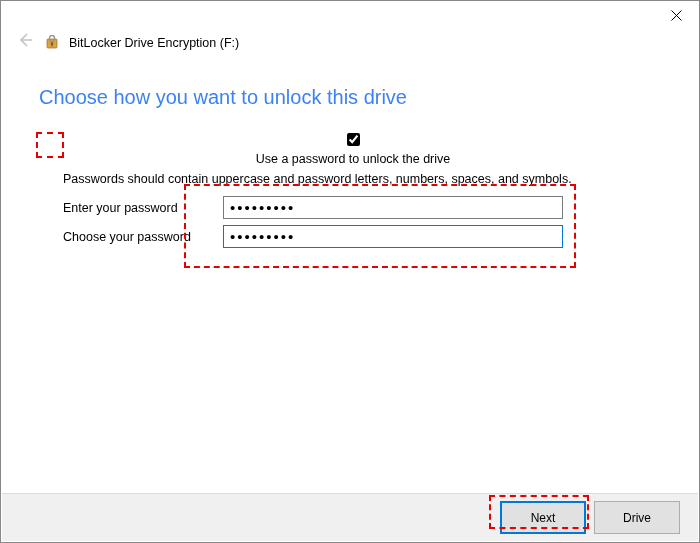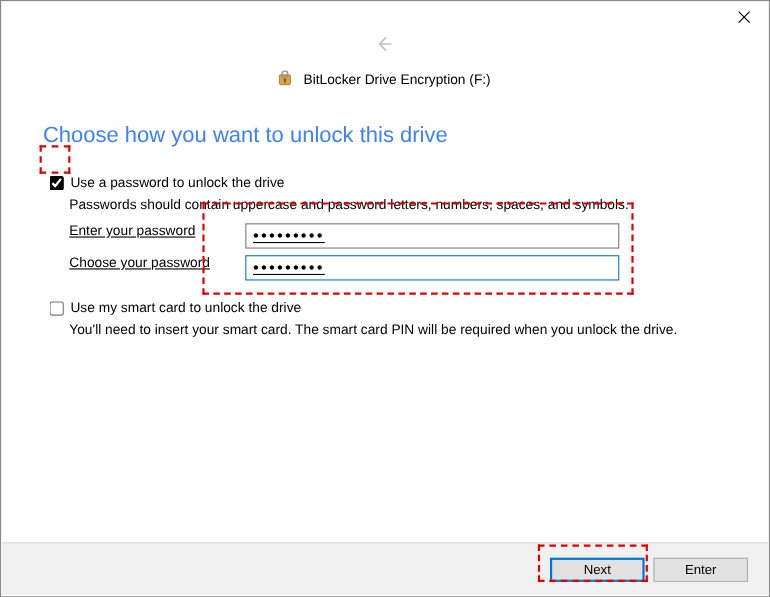"BitLocker Drive Encryption (F:)" .header { flex-direction: column -> none }
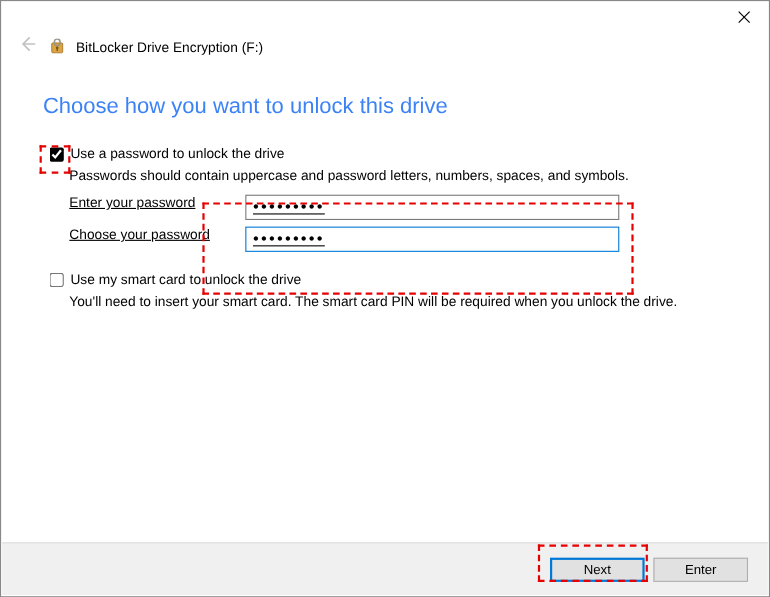"Use a password to unlock" .chk-line { flex-direction: none -> column }
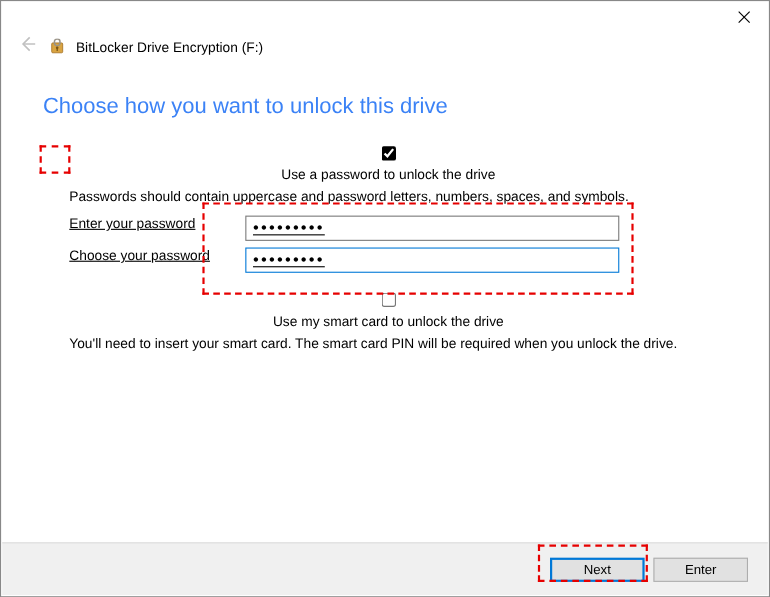"Enter your password" .pw-row { align-items: none -> center; text-decoration: underline -> none }
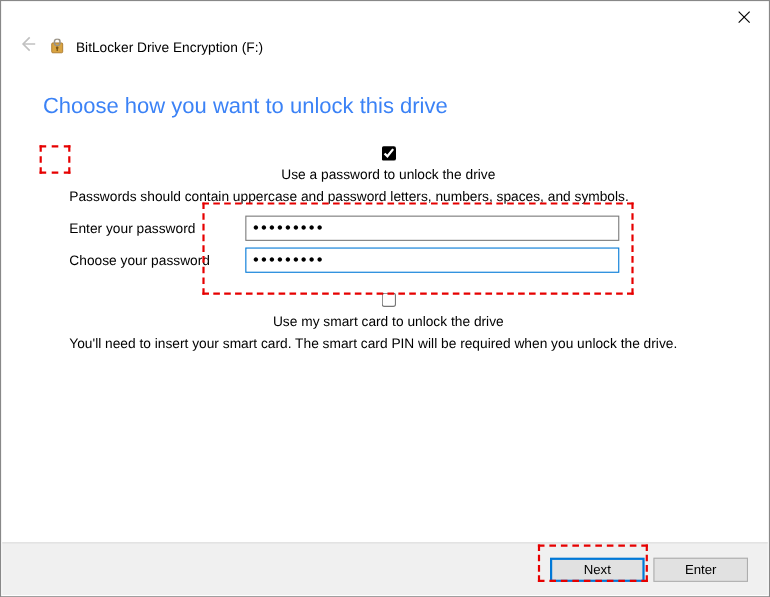"Use my smart card to" div.option-block { html: <div> <div> <input> <label>Use my smart card to unlock the drive</label> </div> <div>You'll need to insert your smart card. The smart card PIN will be required when you unlock the drive.</div> </div> -> none }
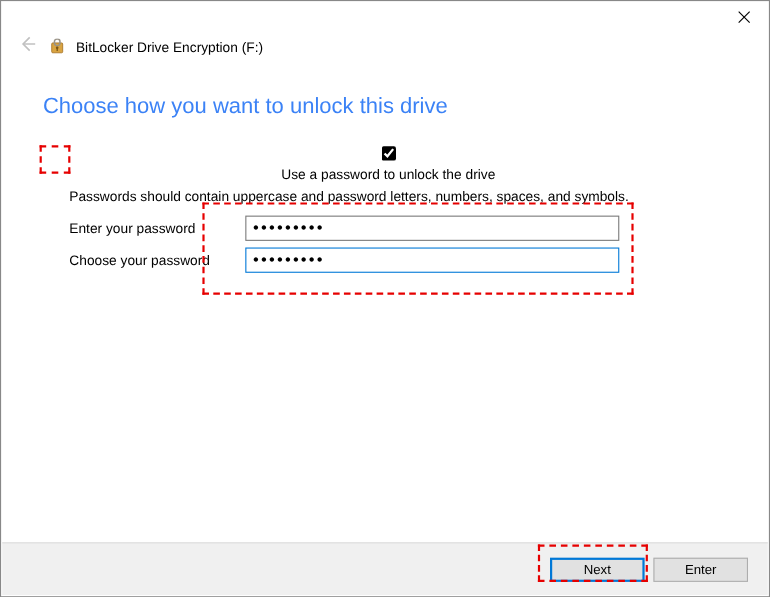"Next" button.btn { height: 22px -> 33px }
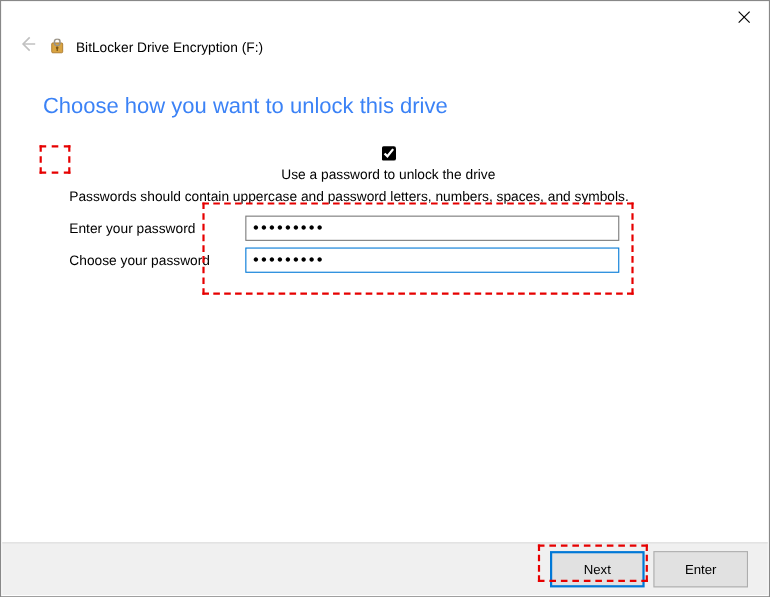"Enter" button.btn { text: Enter -> Drive }
